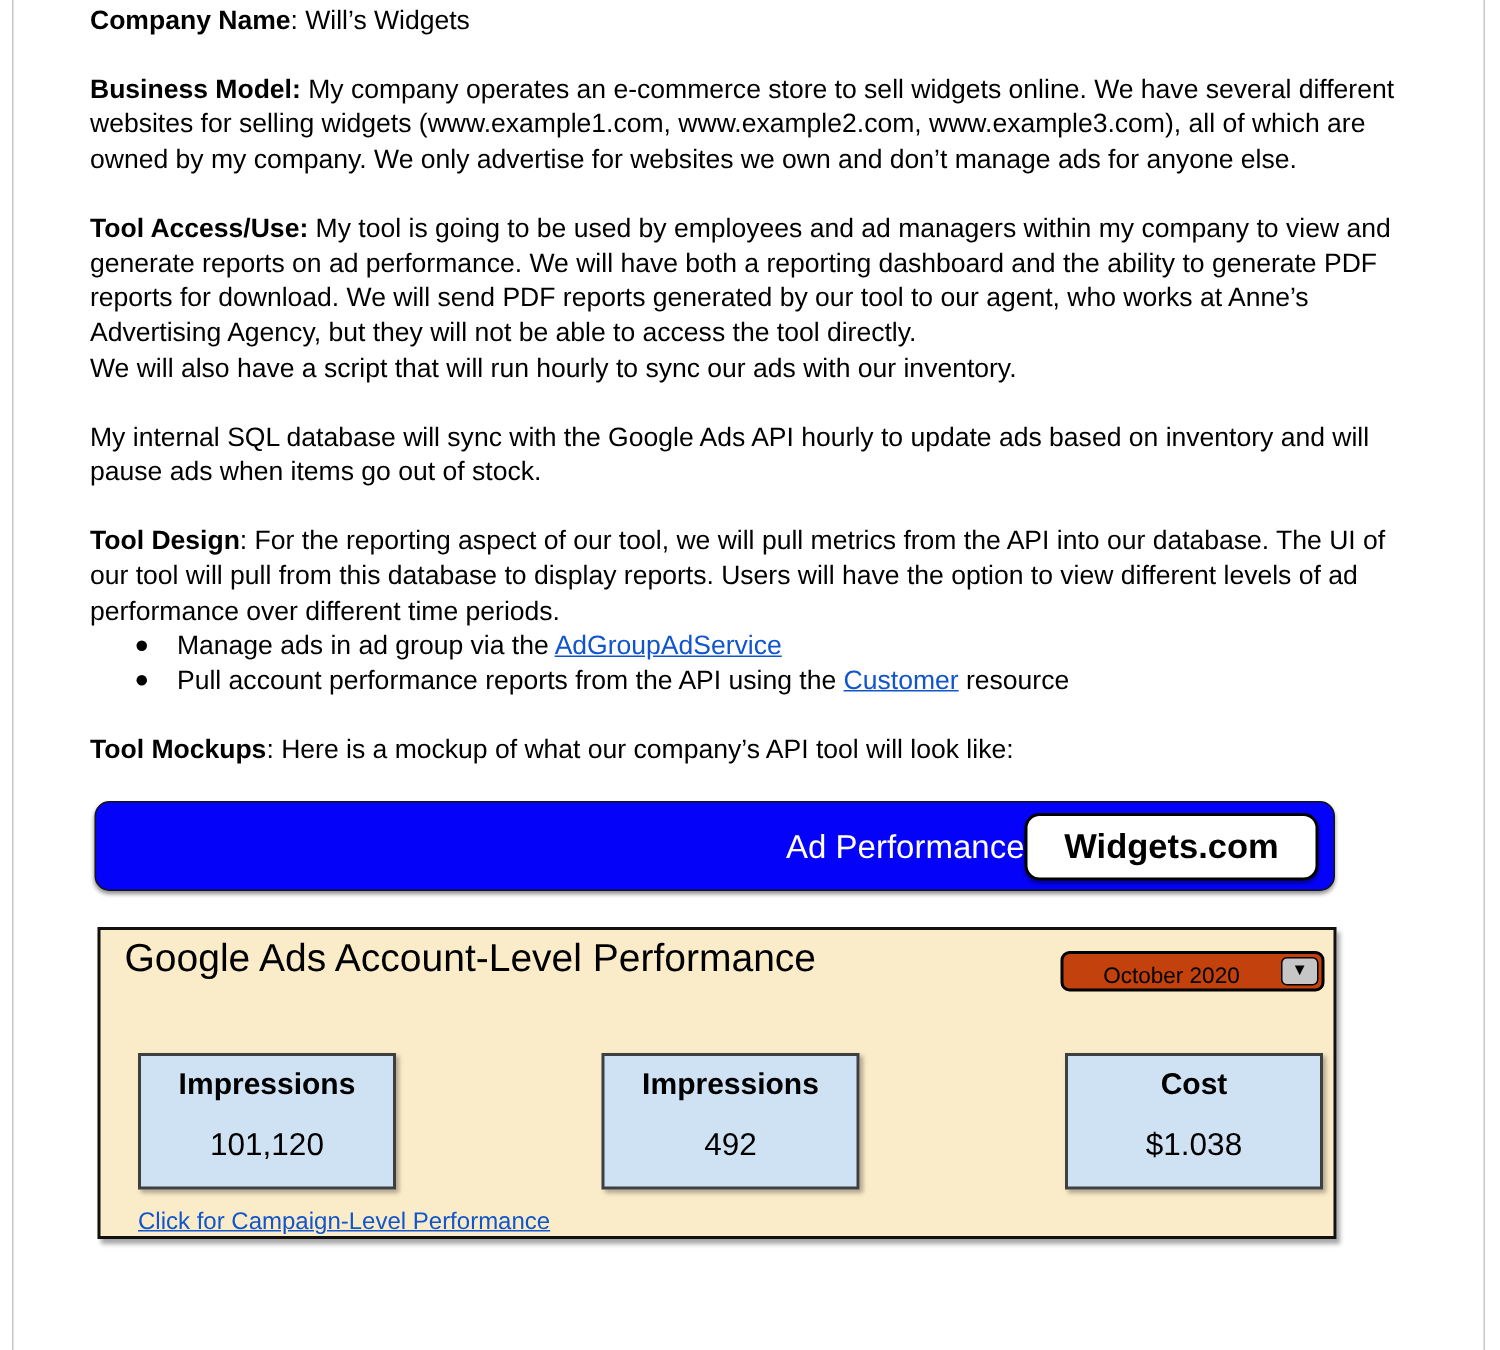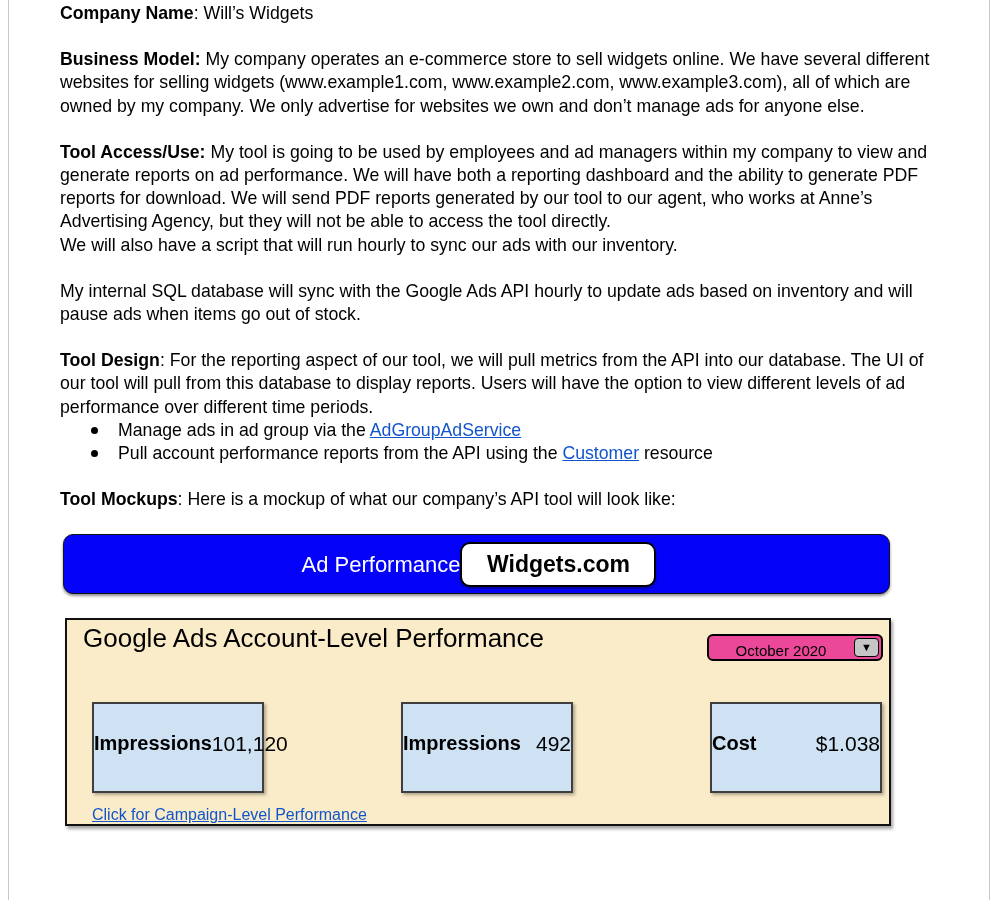"Ad Performance" .bar { justify-content: center -> flex-end }
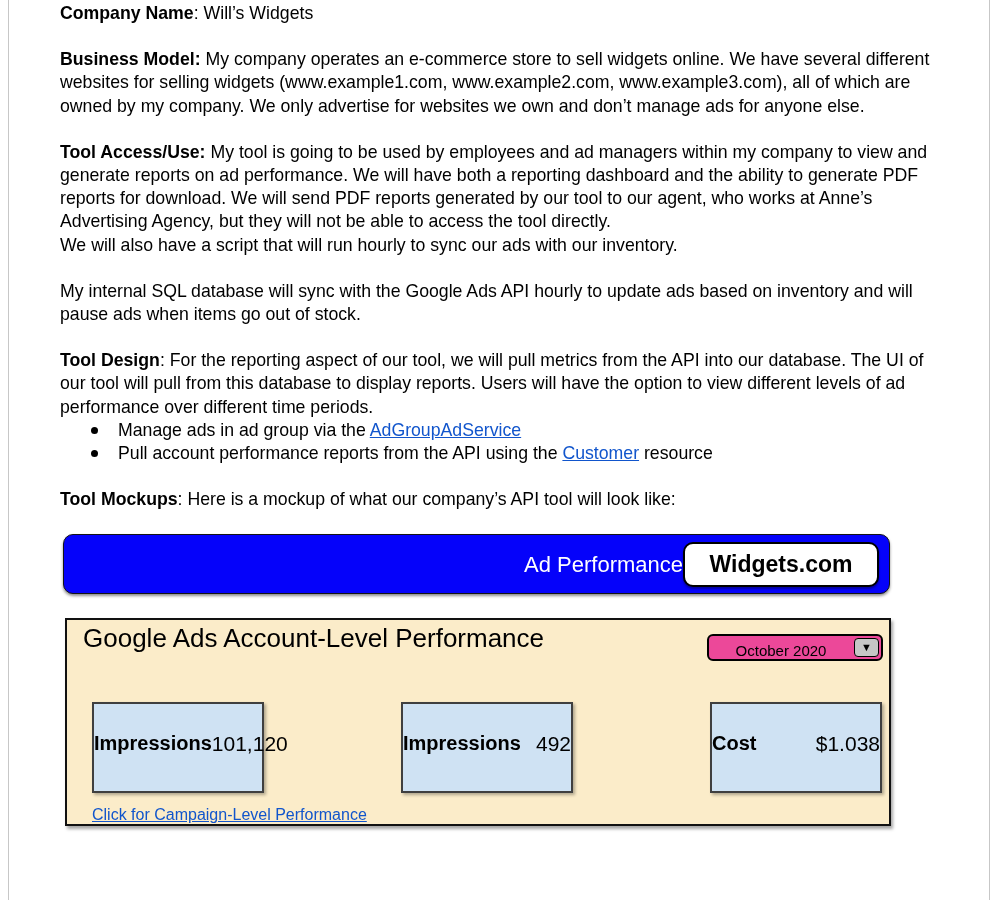"October 2020" .dropdown { background: #ec4899 -> #c2410c }
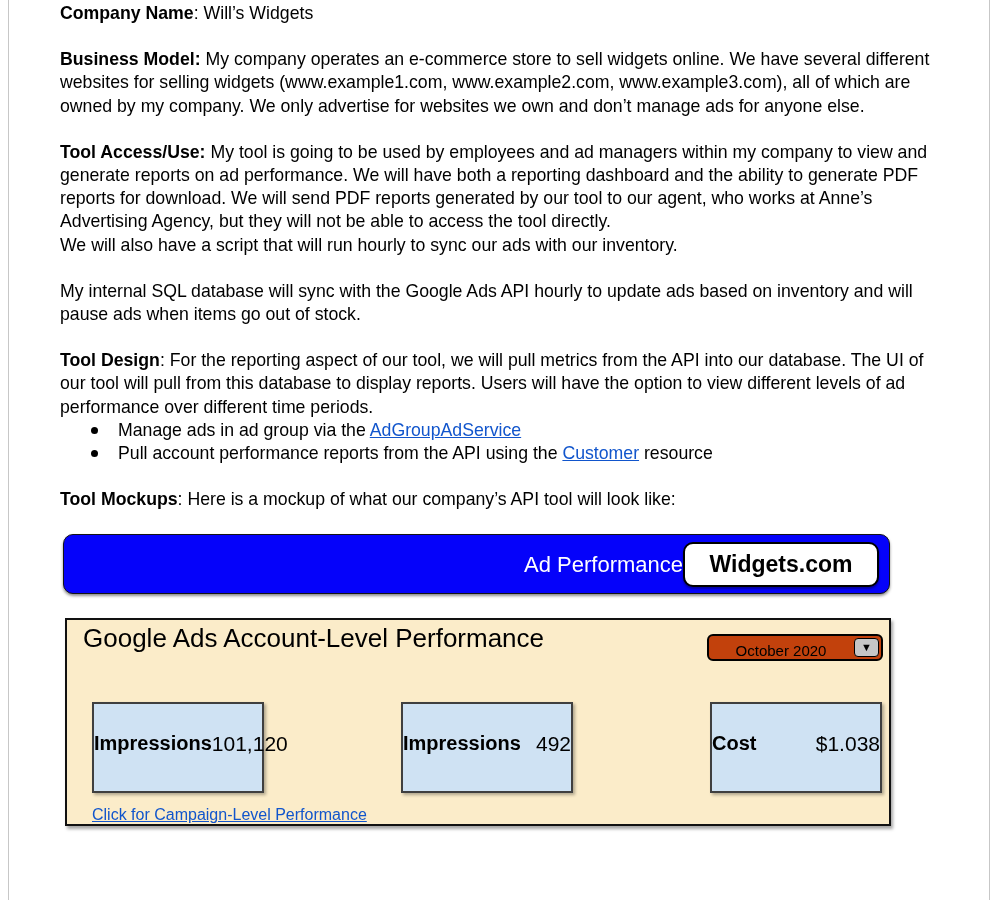"Impressions" .card { flex-direction: row -> column }
